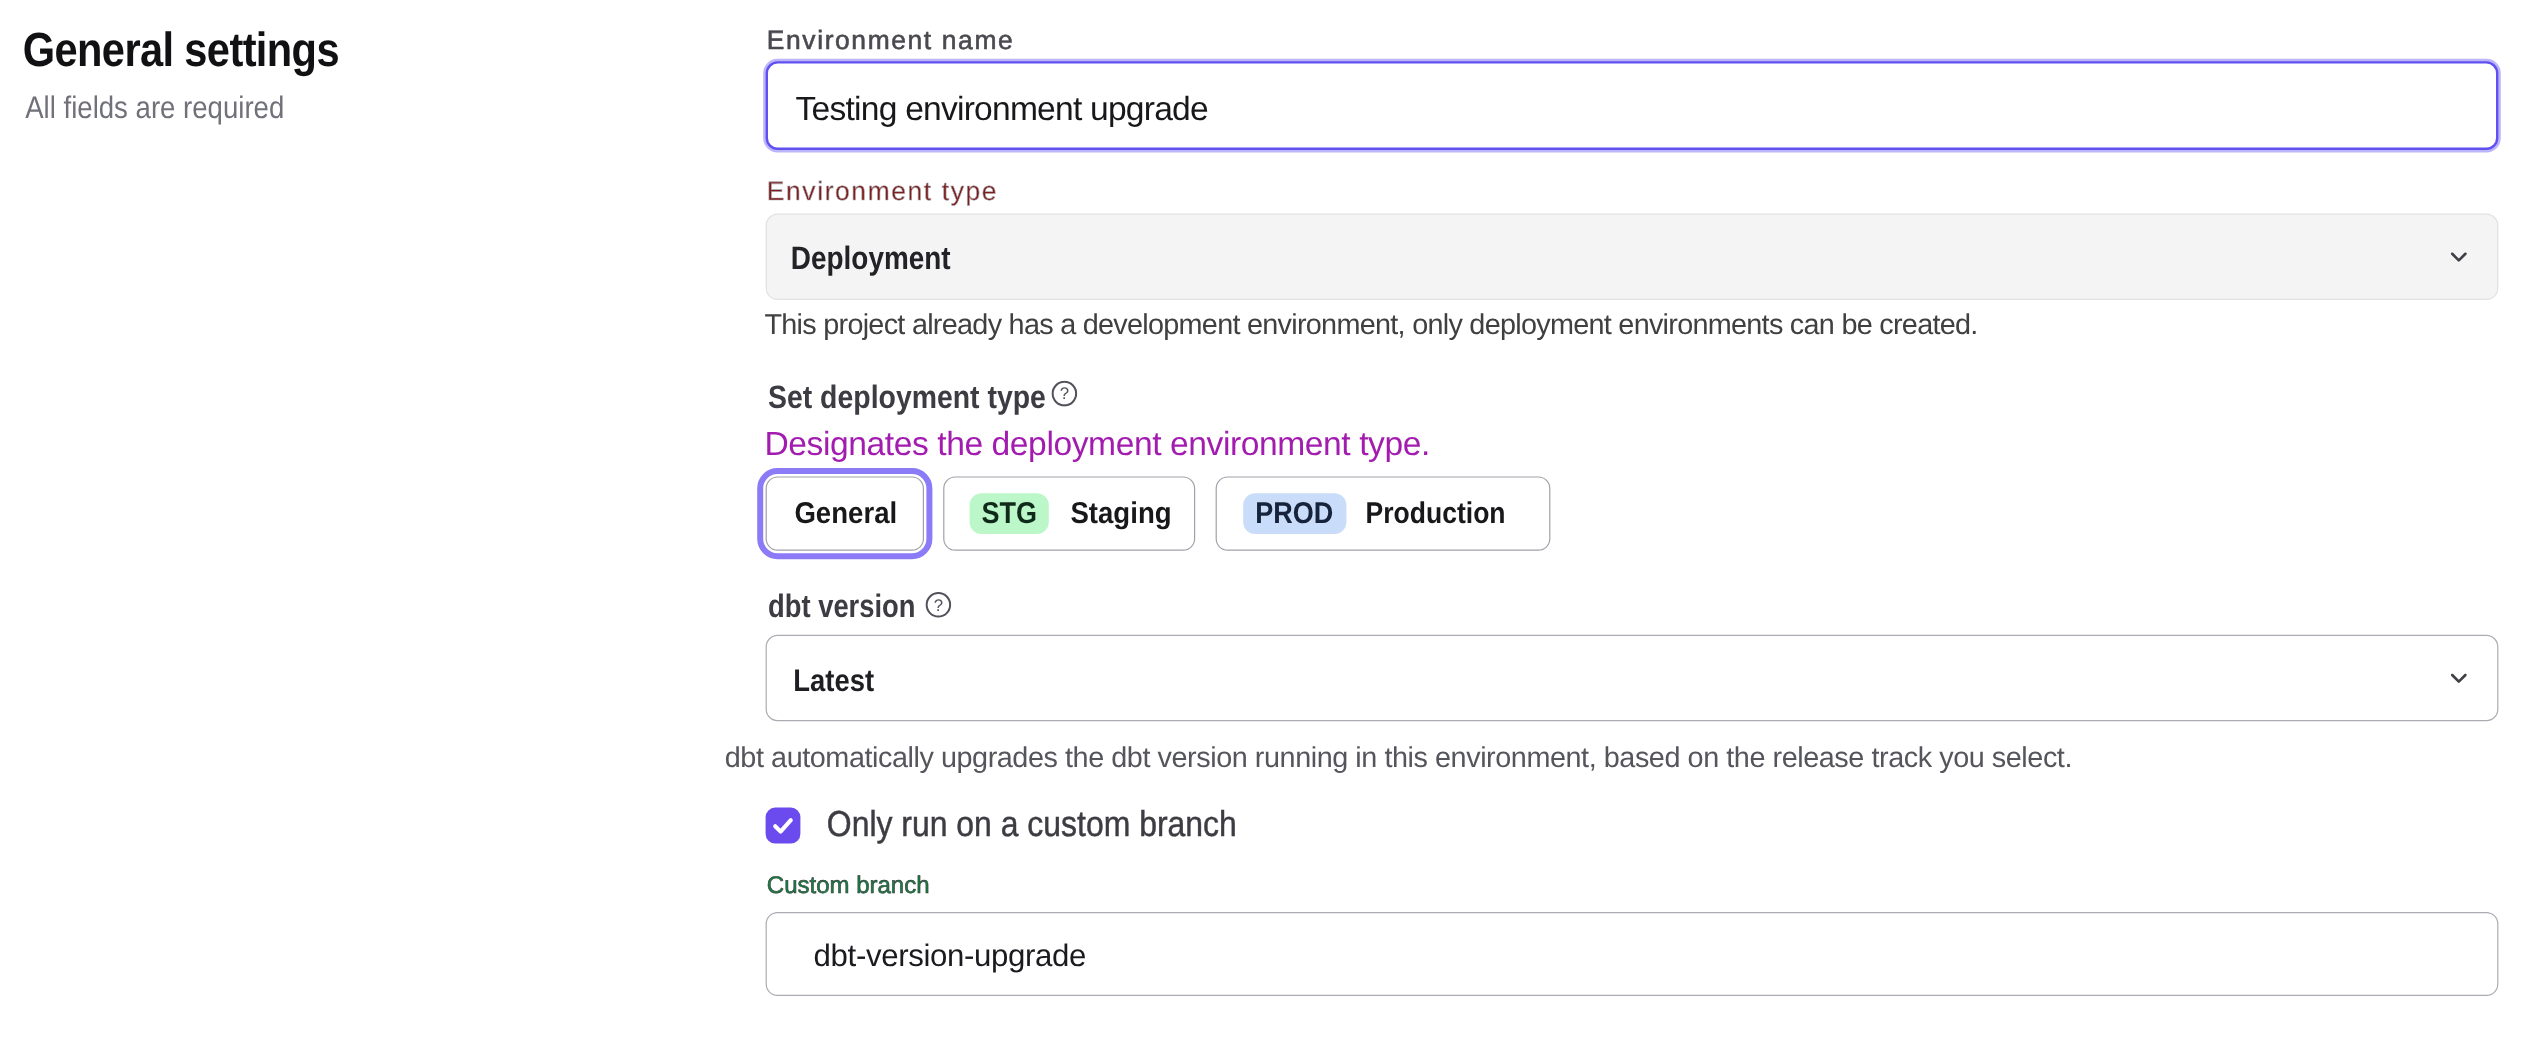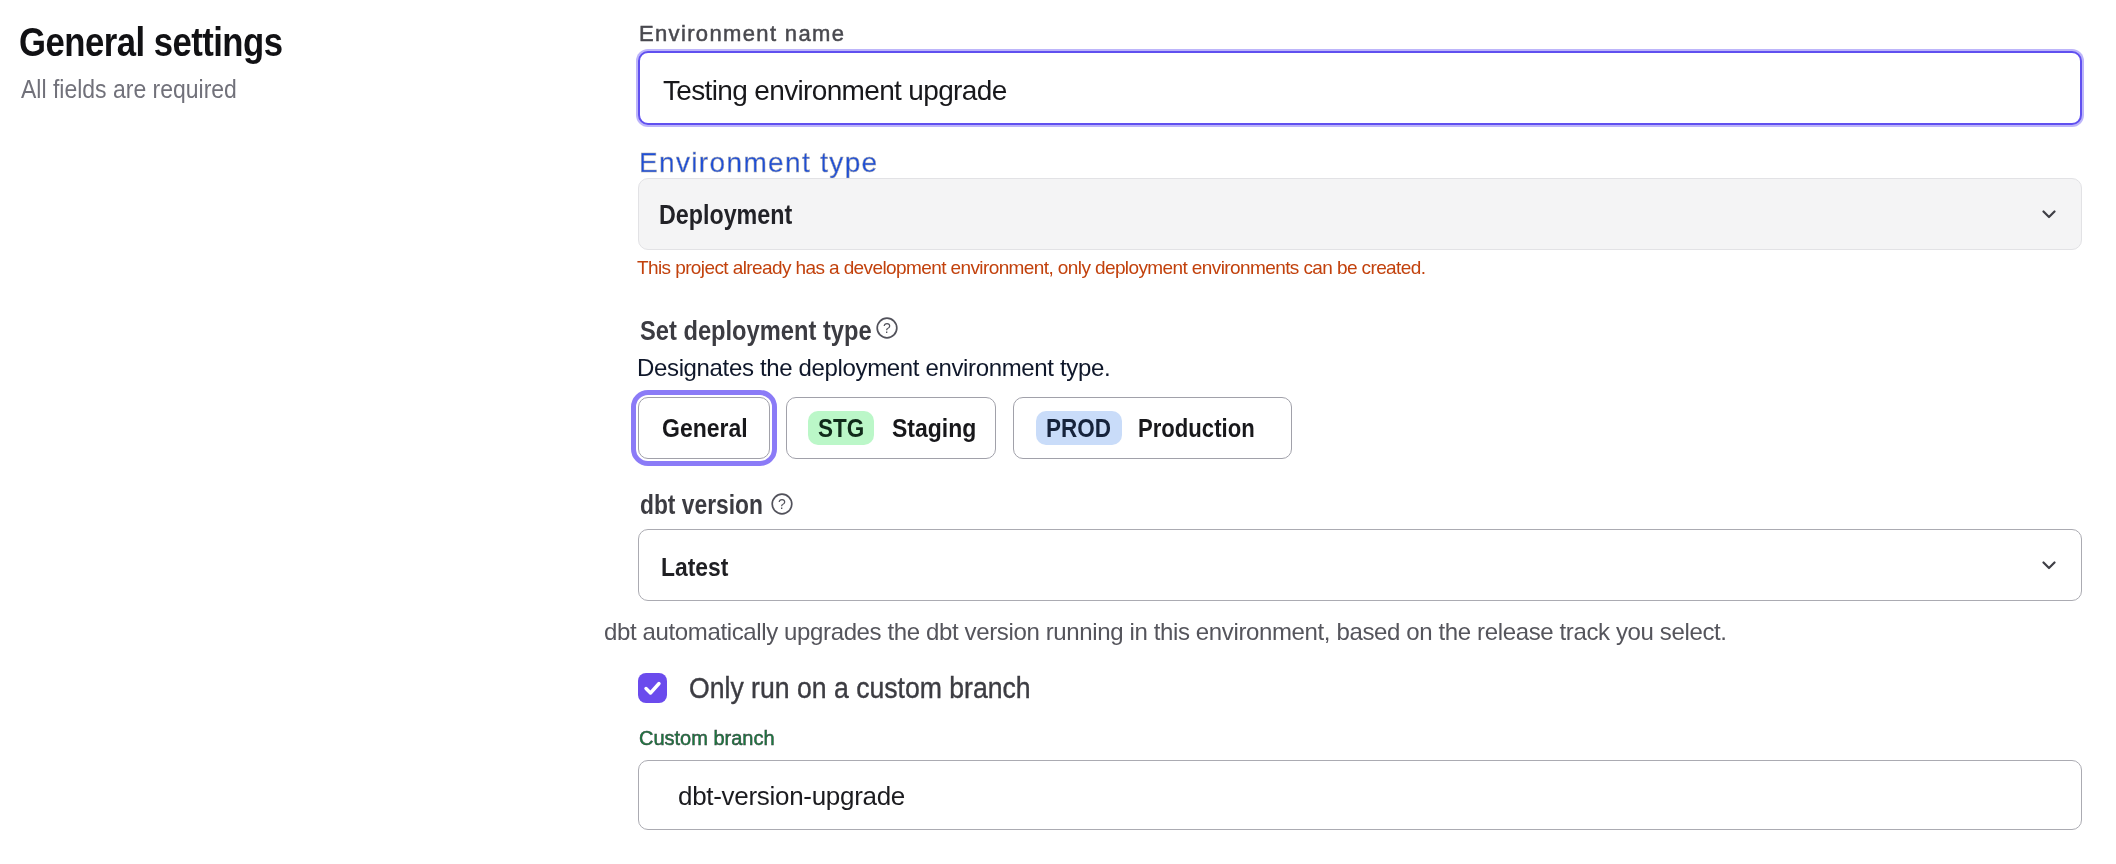"Environment type" div.abs { color: #1d4ed8 -> #7f1d1d; font-size: 28px -> 22px }
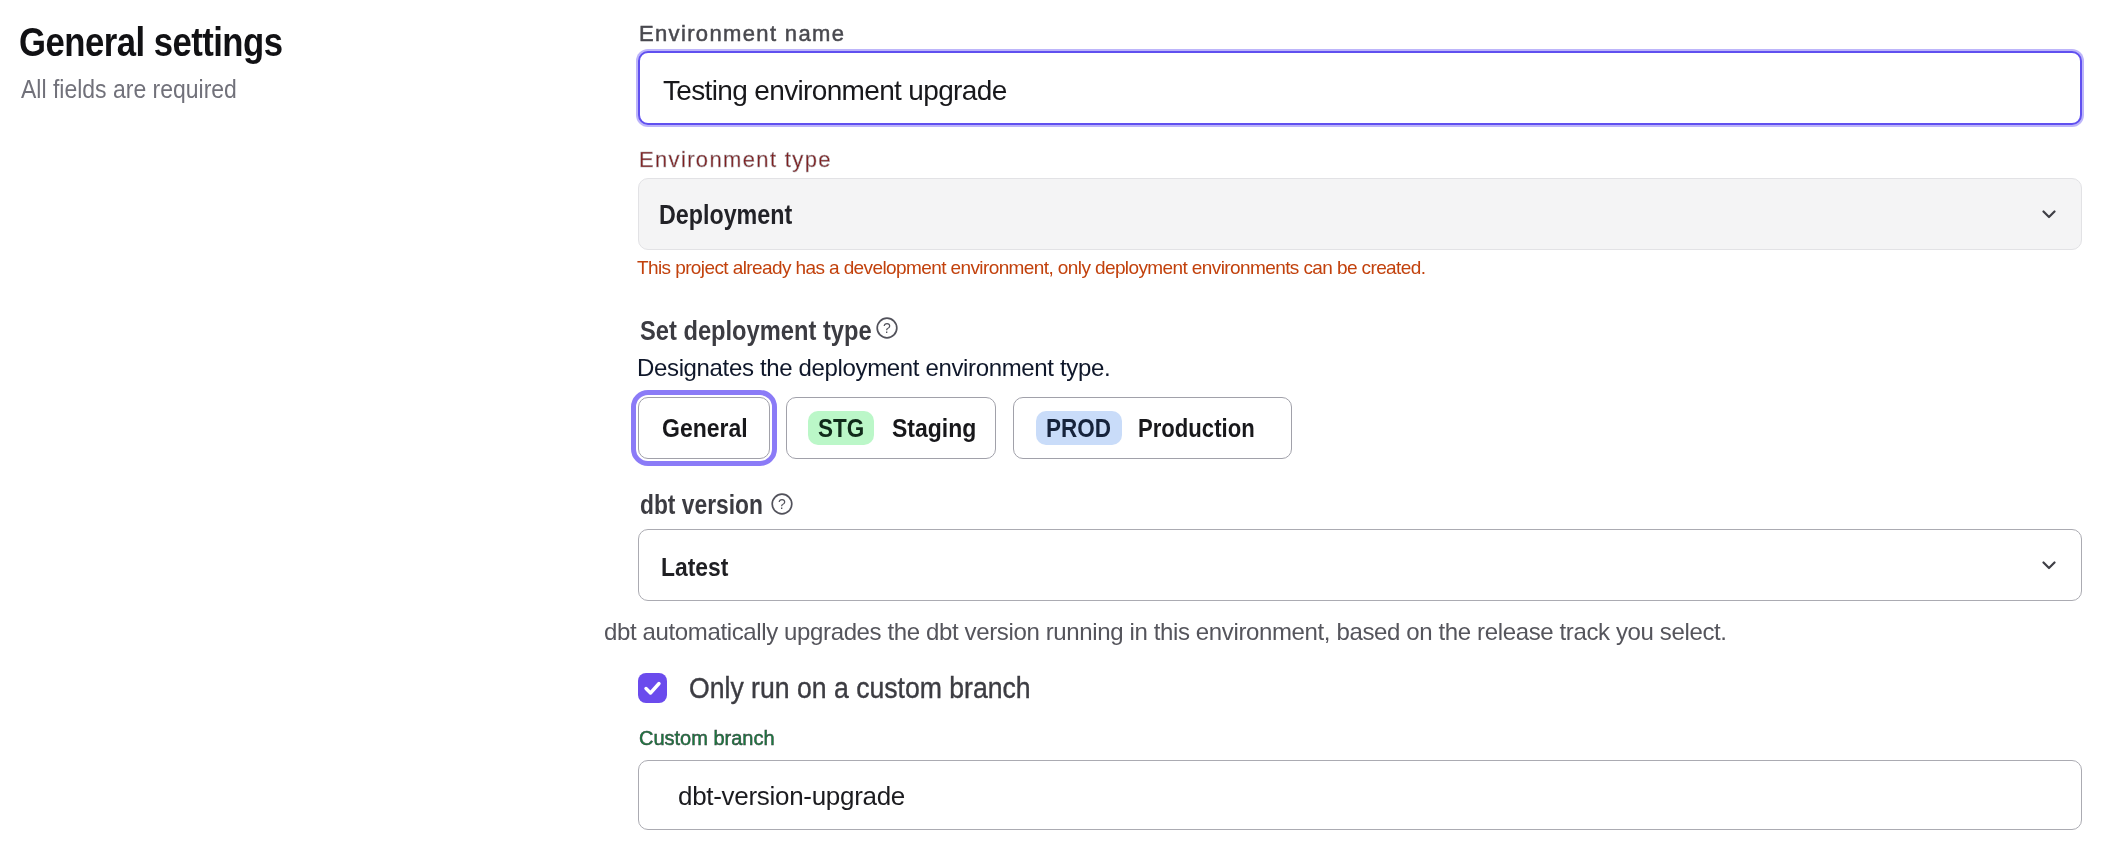"This project already has a" div.abs { color: #c2410c -> #404040; font-size: 19px -> 24px }
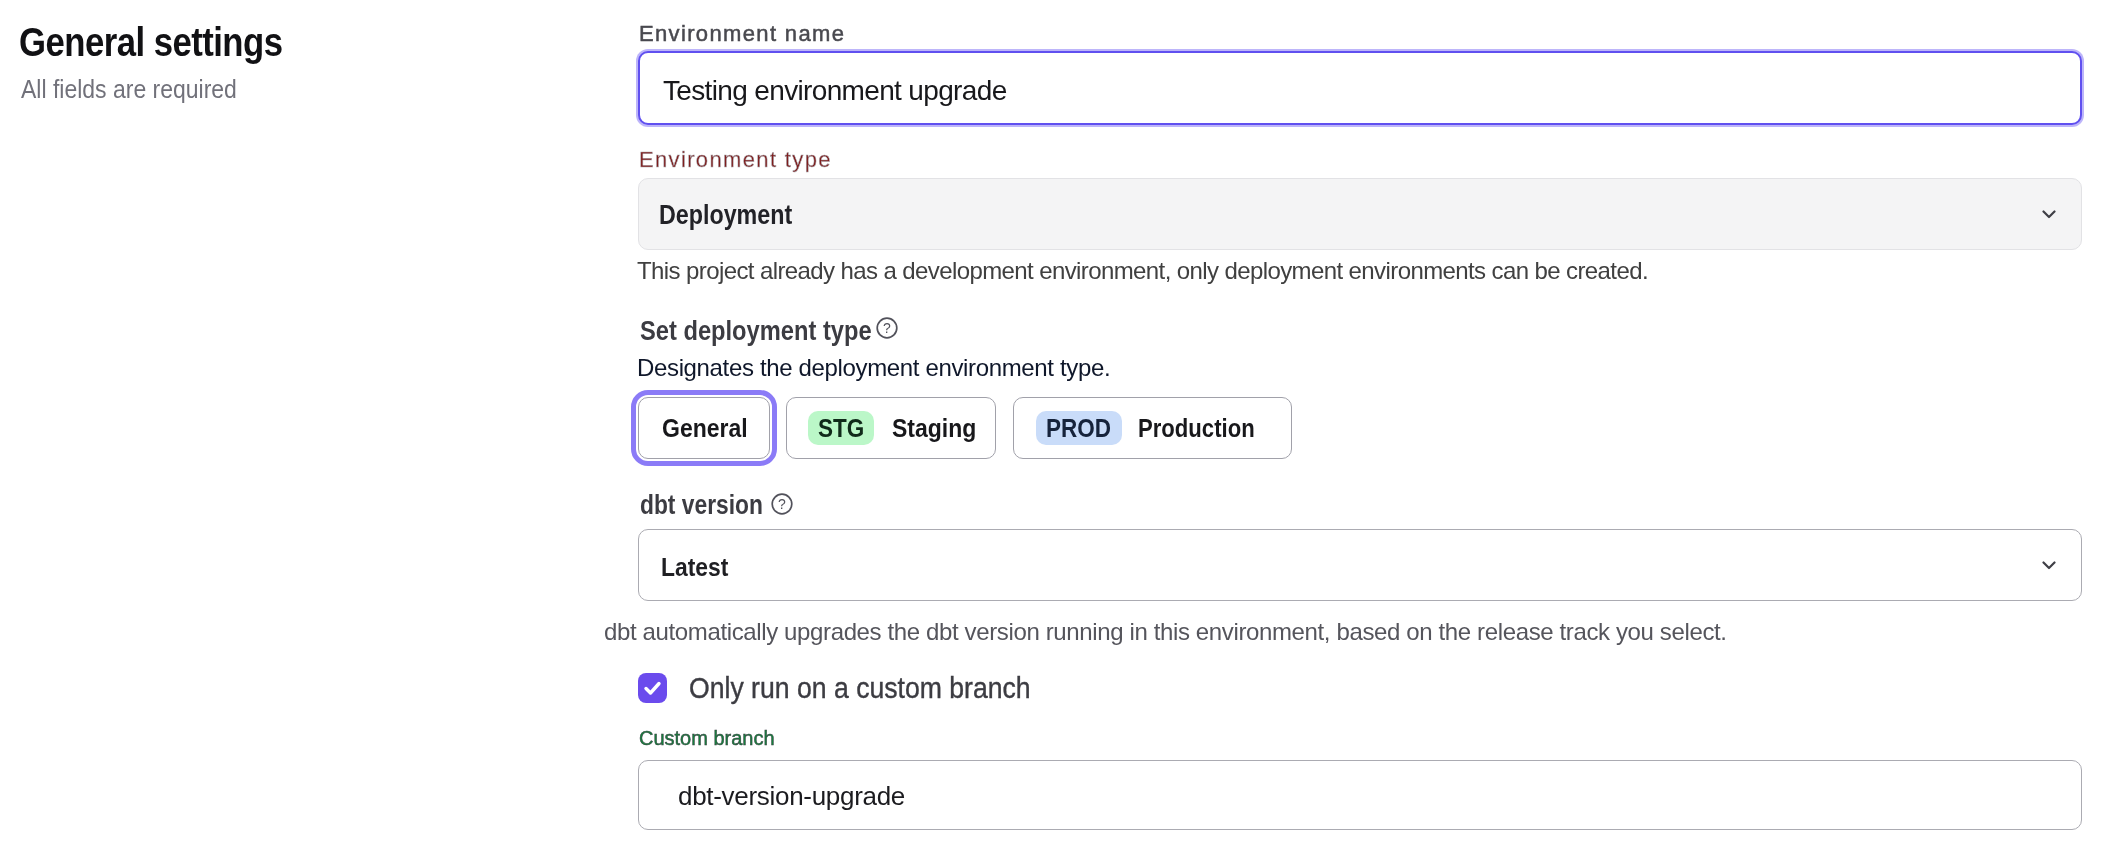"Designates the deployment environment" div.abs { color: #0f172a -> #a21caf; font-size: 24px -> 28px }
